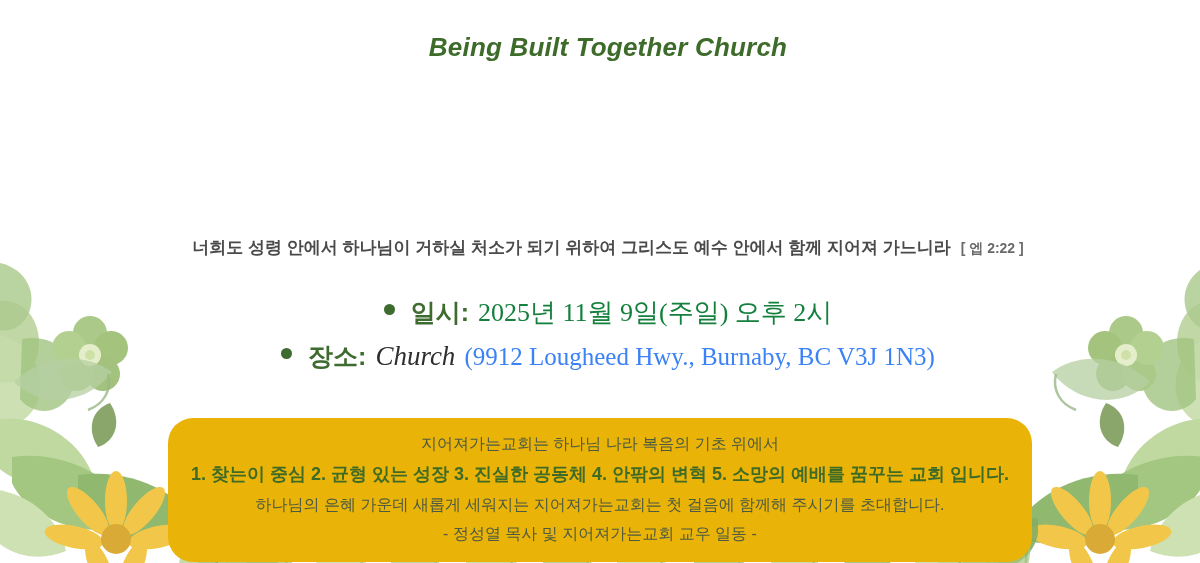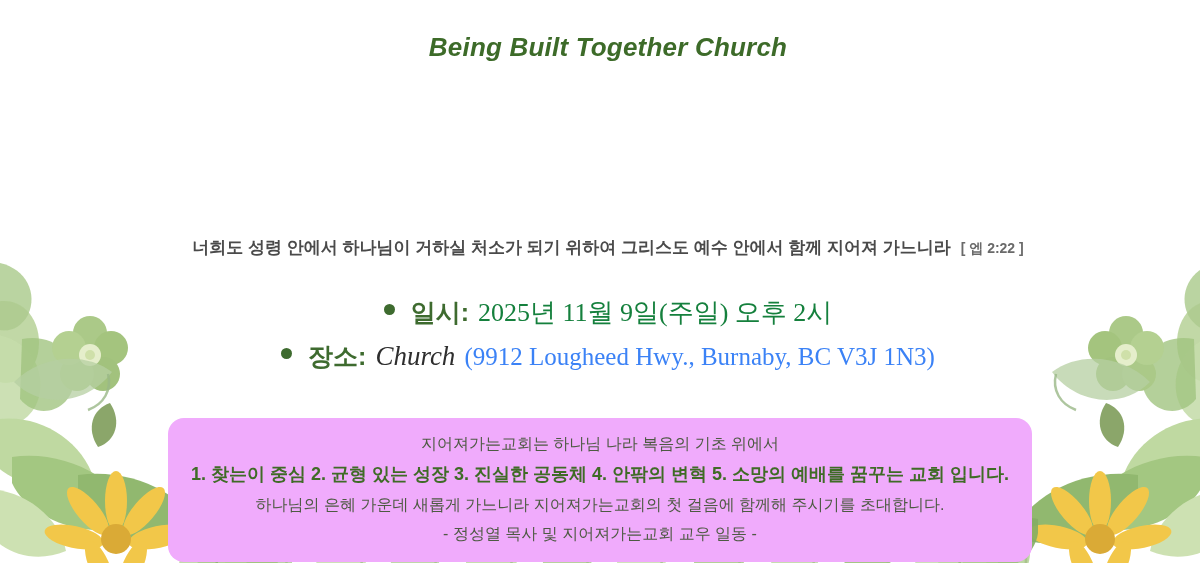"지어져가는교회는 하나님 나라 복음의 기초" #info-box { background: #f0abfc -> #eab308; border-radius: 16px -> 25px }
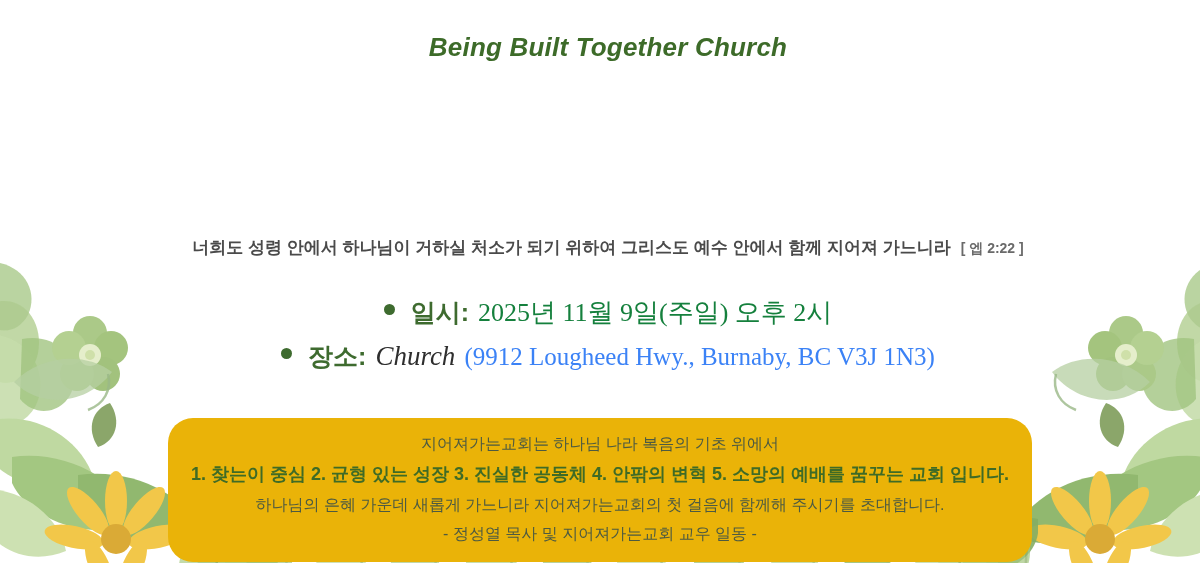"하나님의 은혜 가운데 새롭게 가느니라" p { text: 가느니라 지어져가는교회의 -> 세워지는 지어져가는교회는 }
